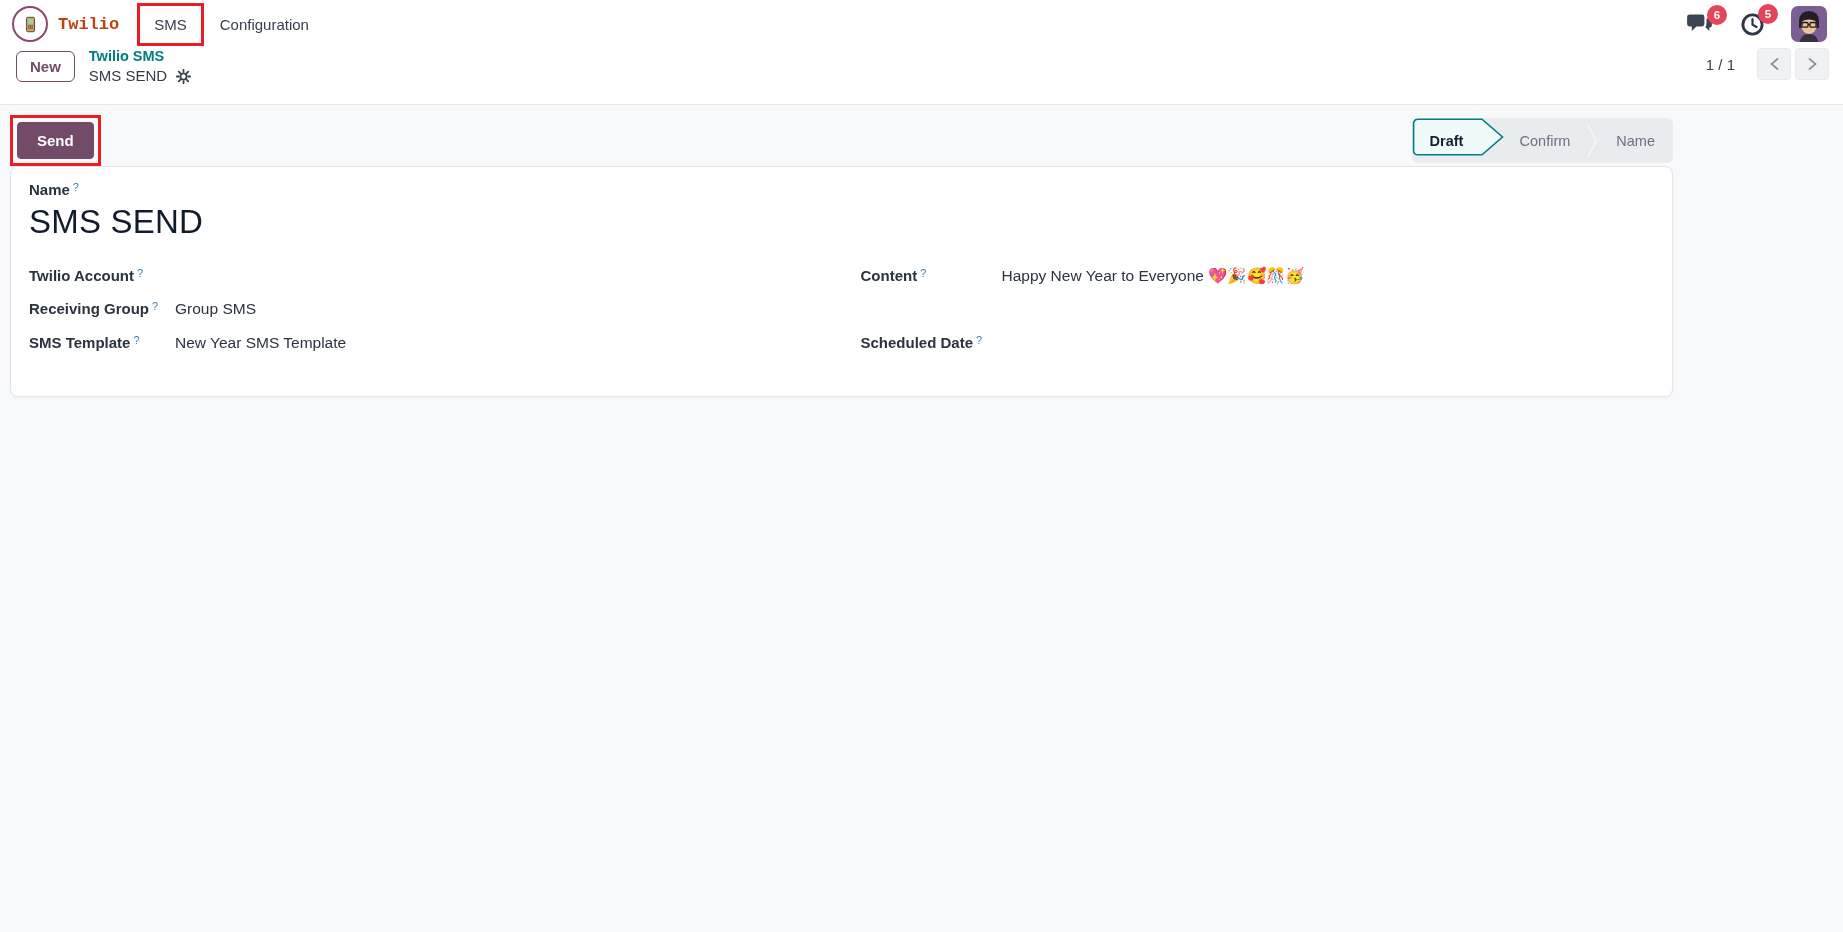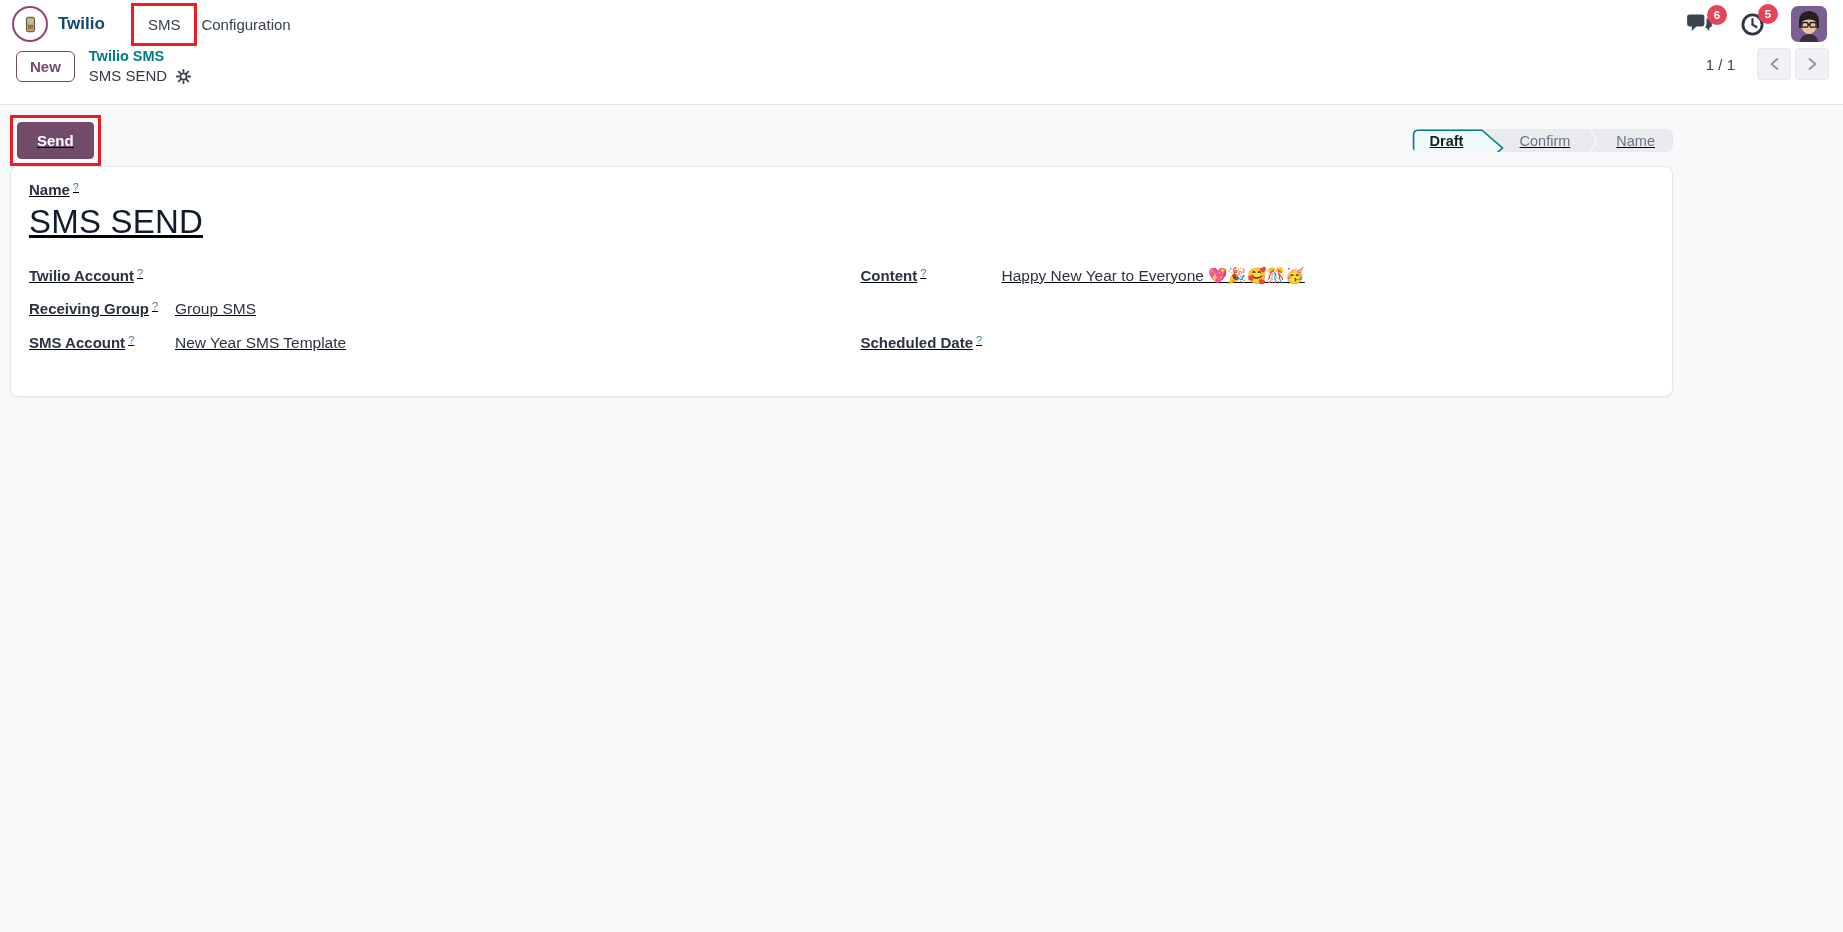"Twilio" .app-name { color: #0c4a6e -> #c2410c; font-family: none -> Liberation Mono, monospace; margin-right: 26px -> 18px }
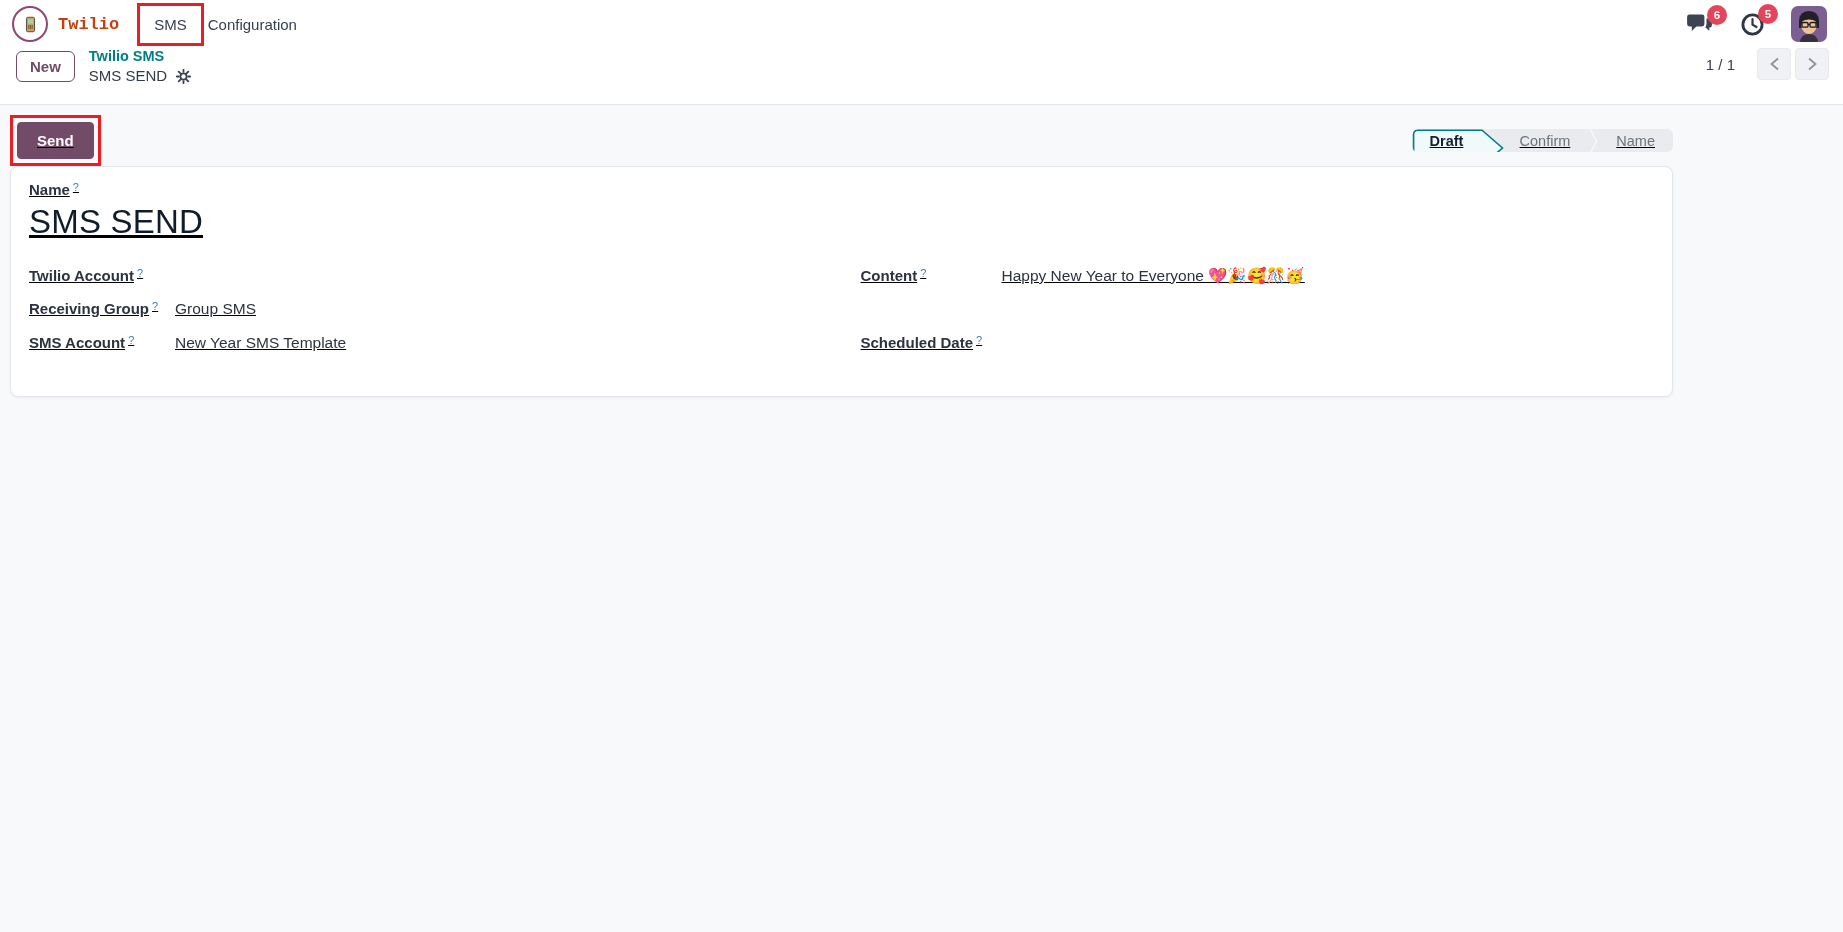"SMS" .red-box.sms { margin-right: none -> 12px }
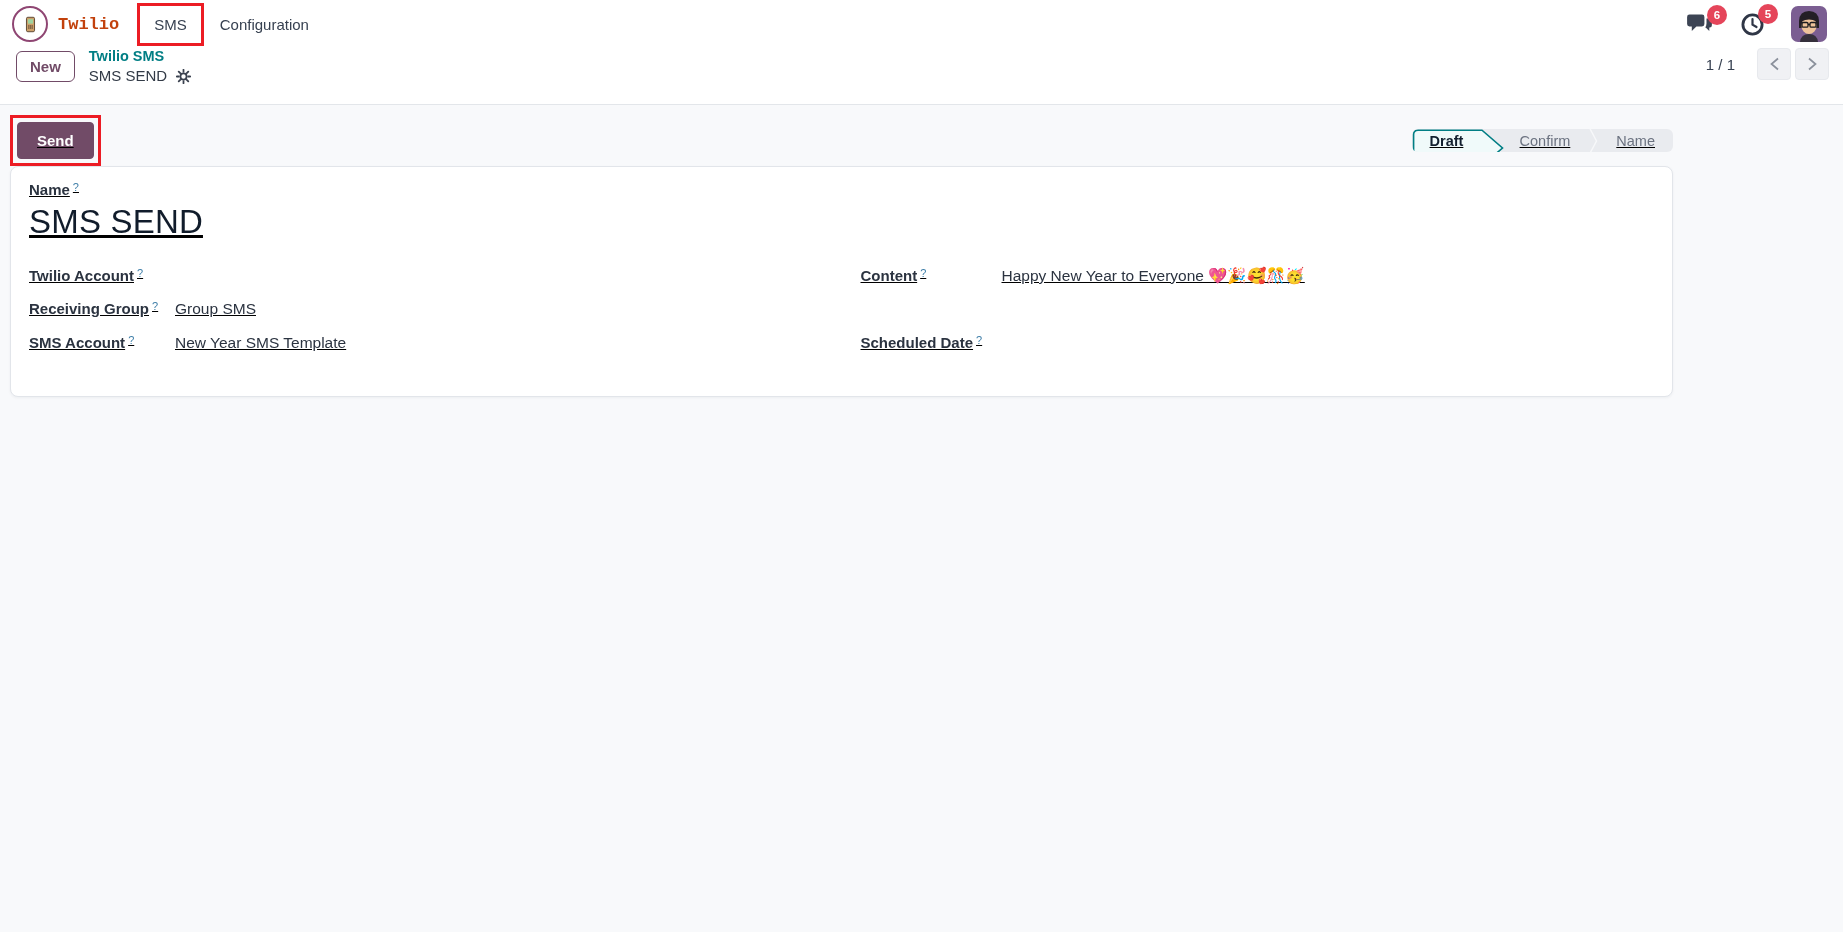"Send" .content { text-decoration: underline -> none }
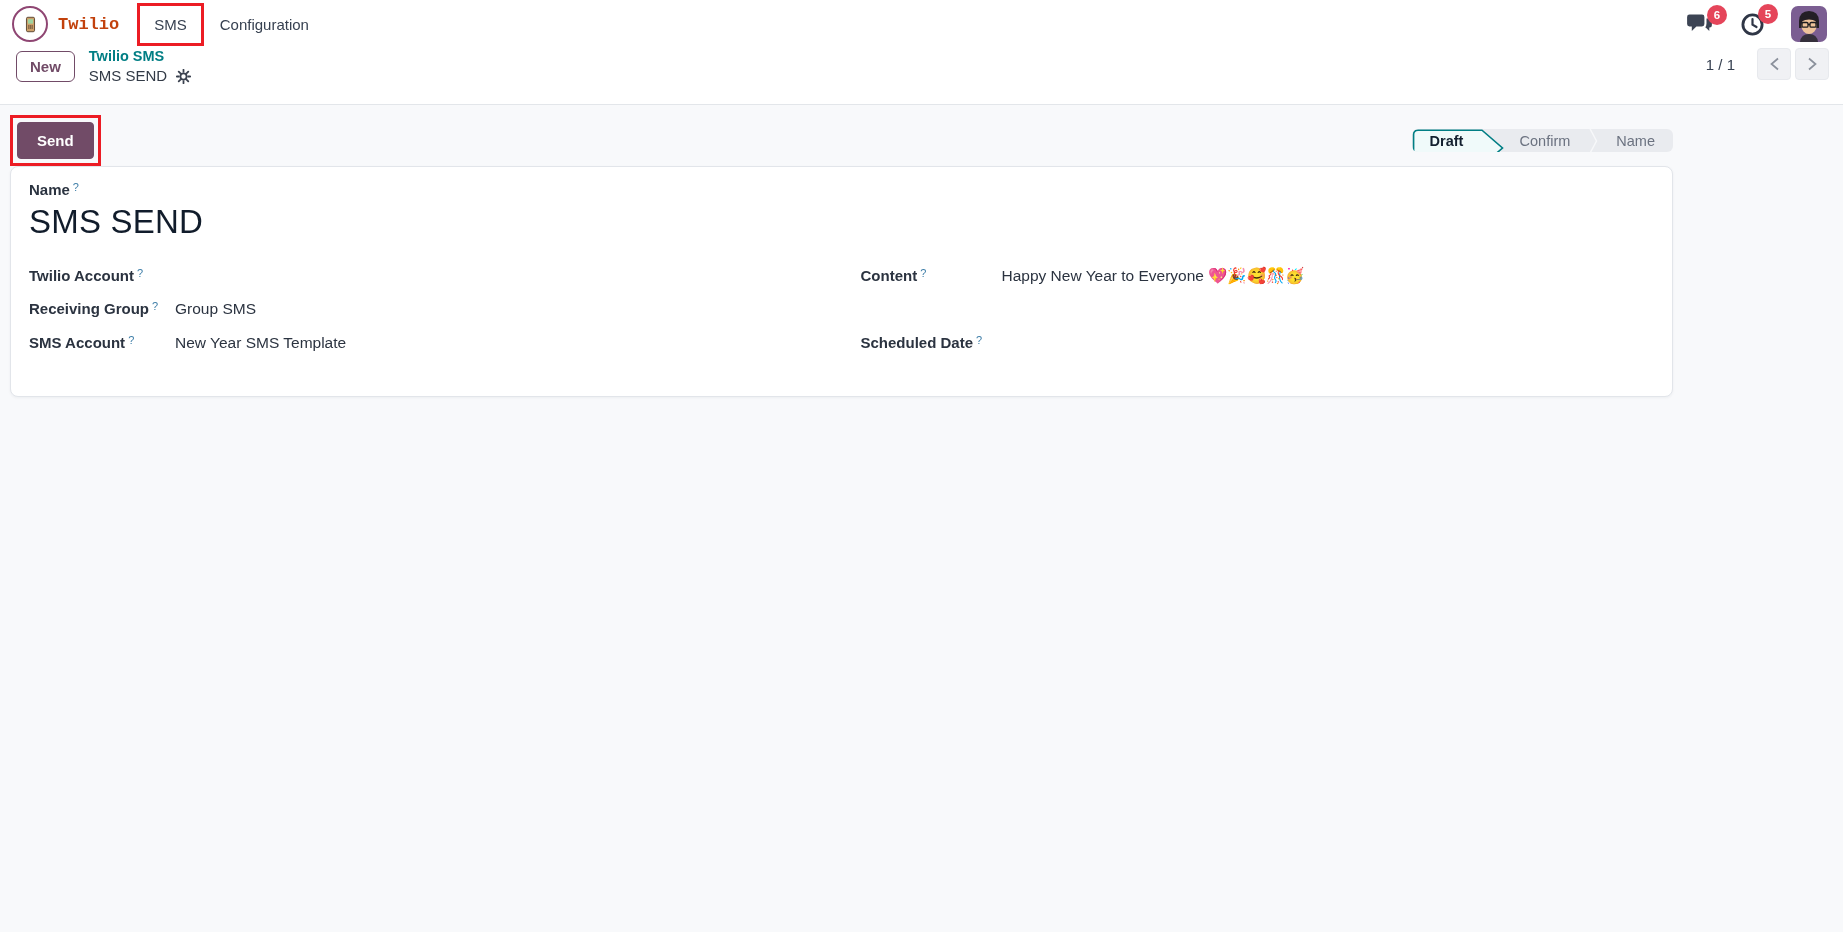"Draft" .statusbar { height: 23px -> 45px }
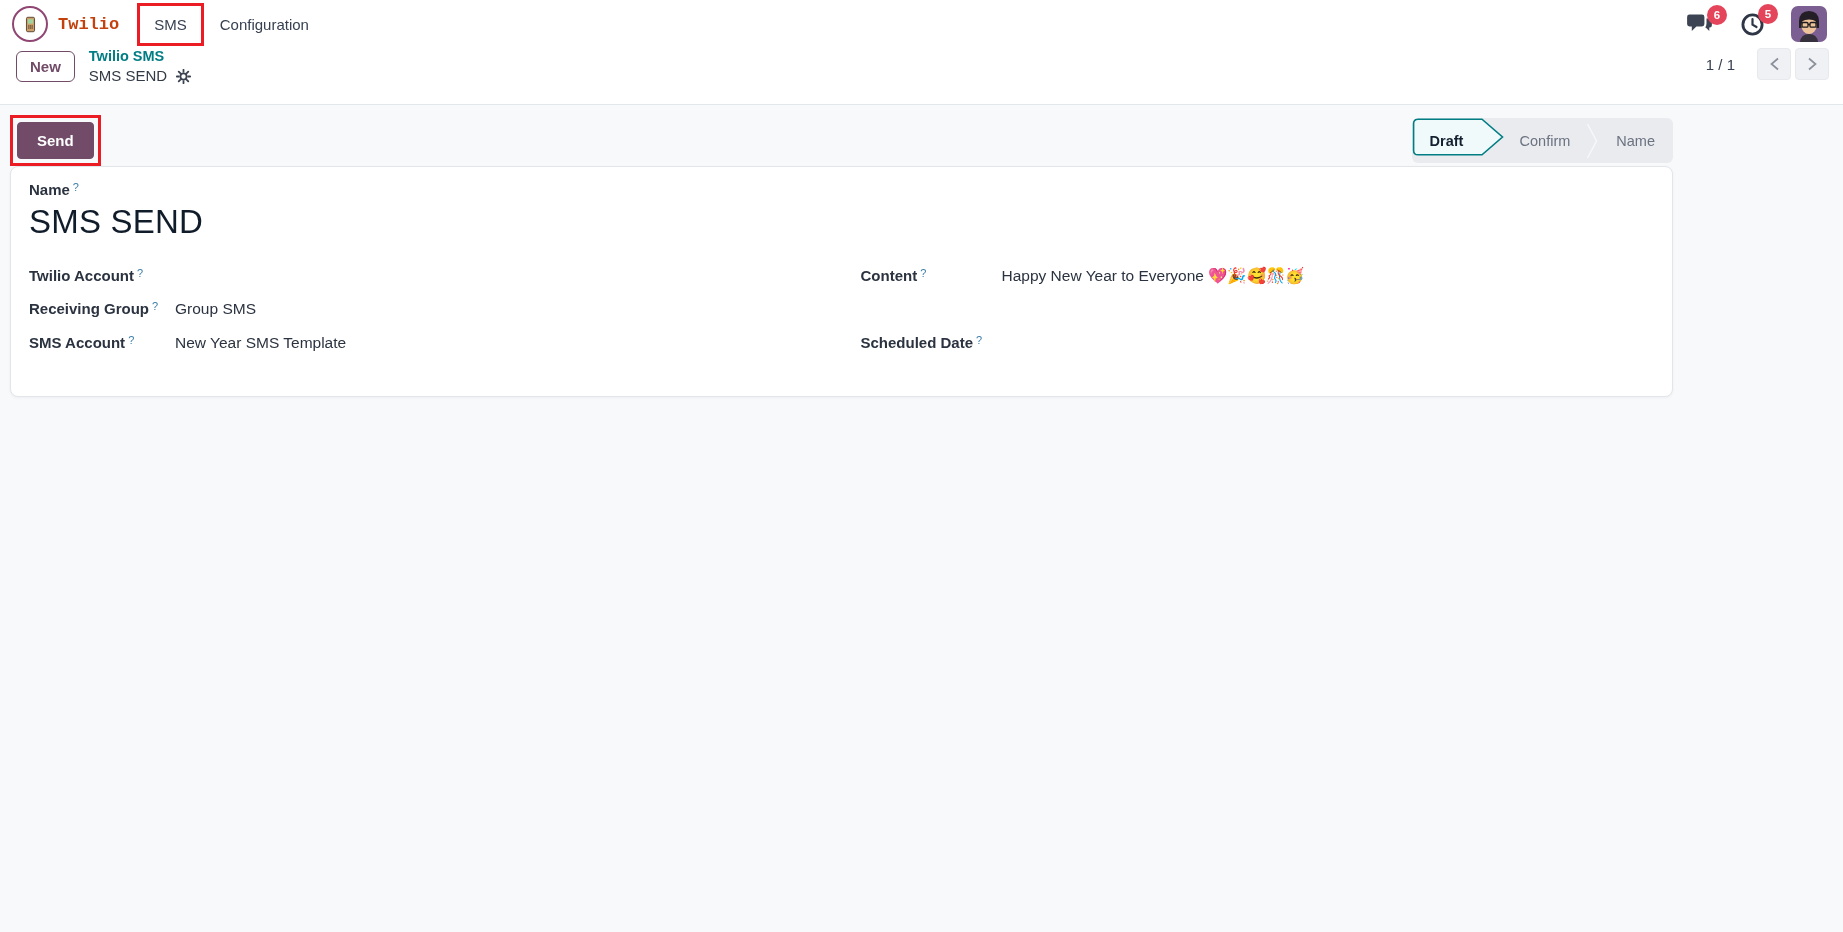"SMS Account" span.flabel { text: Account -> Template }
